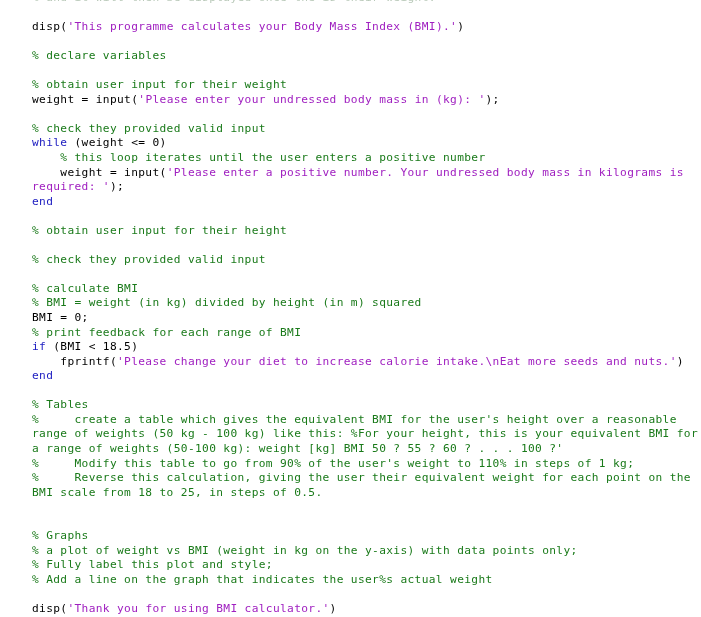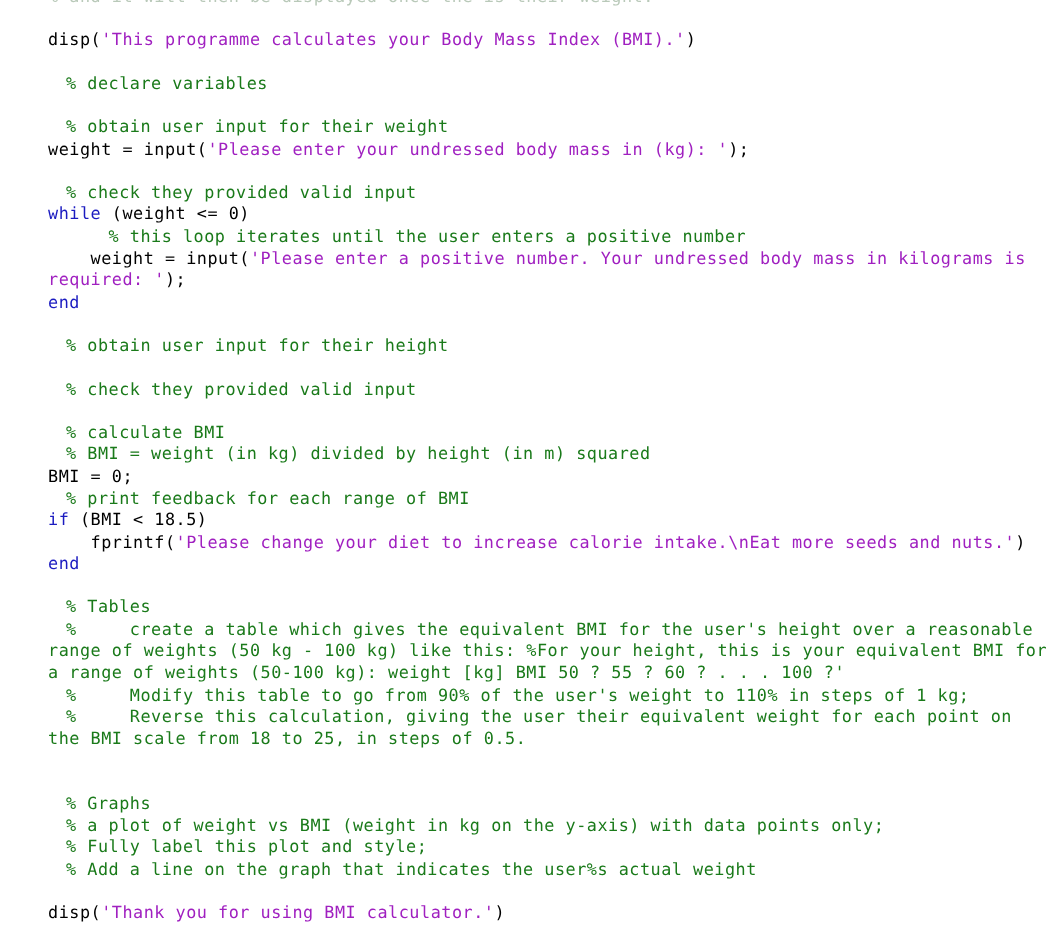"% declare variables" .tok-comment { margin-left: 12px -> none }
